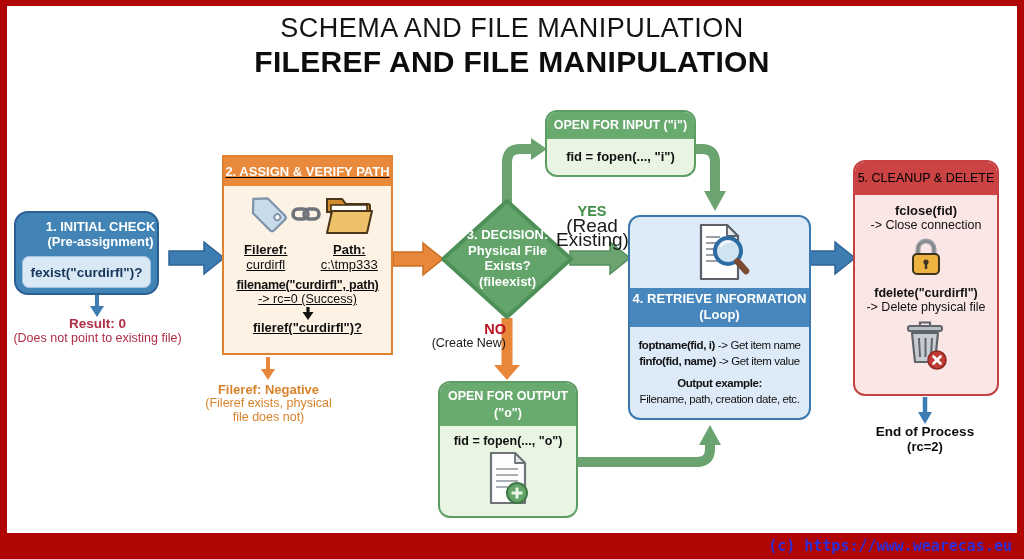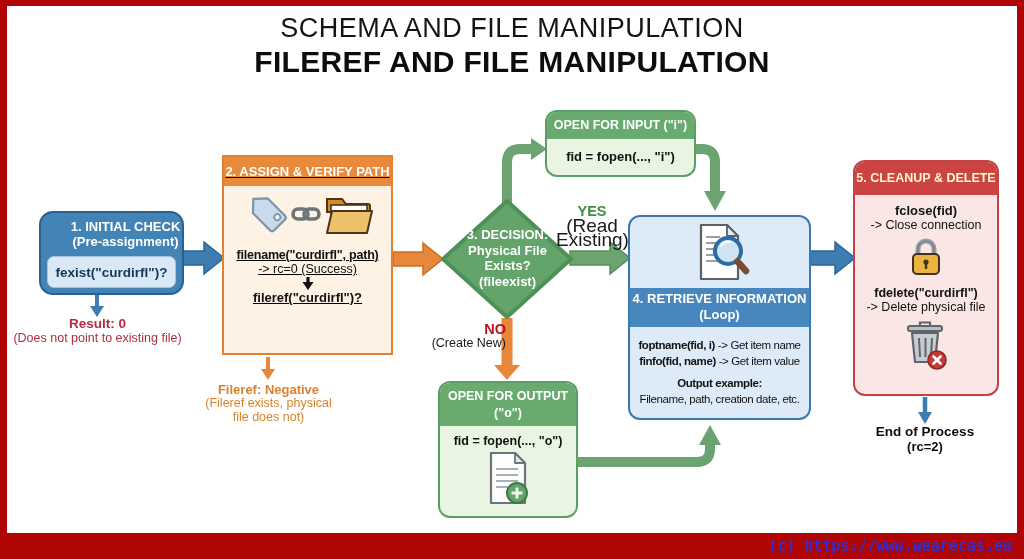"5. CLEANUP & DELETE" .box5 .hdr { color: #fef9c3 -> #000000; font-weight: 700 -> 400 }
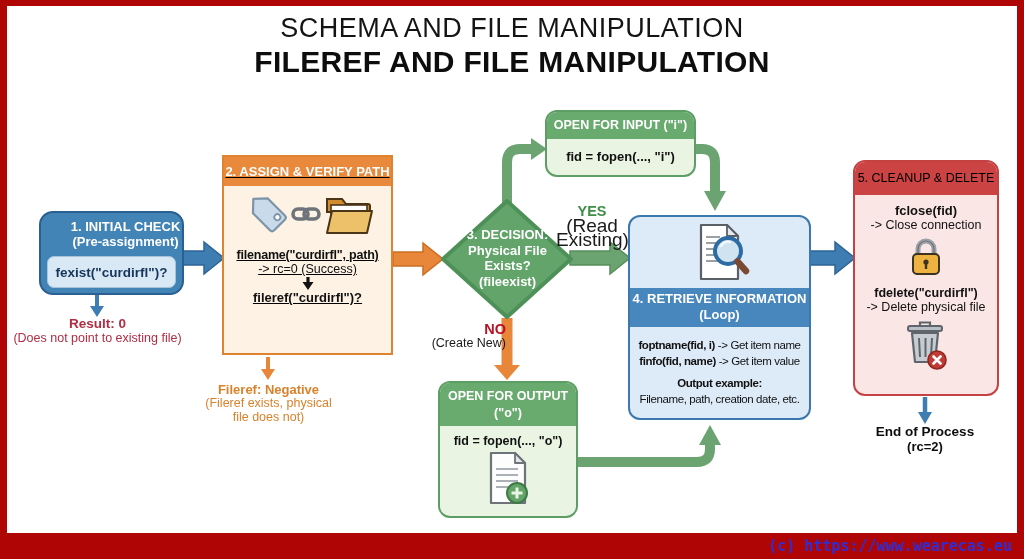"1. INITIAL CHECK" .box1 { left: 39px -> 14px }
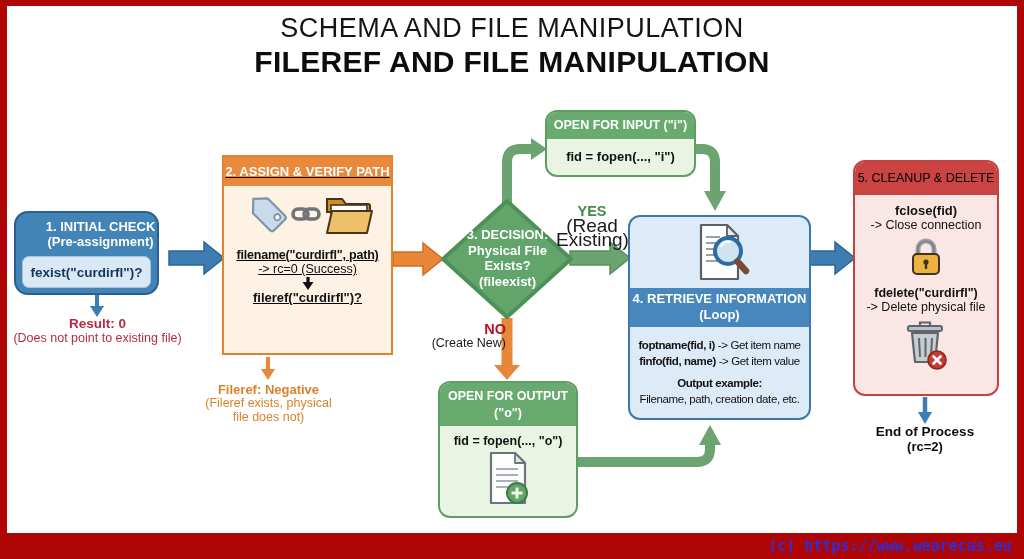"Fileref:" div.cols { html: none -> <div> <div> <b>Fileref:</b><br> <span>curdirfl</span> </div> <div> <b>Path:</b><br> <span>c:\tmp333</span> </div> </div> }
